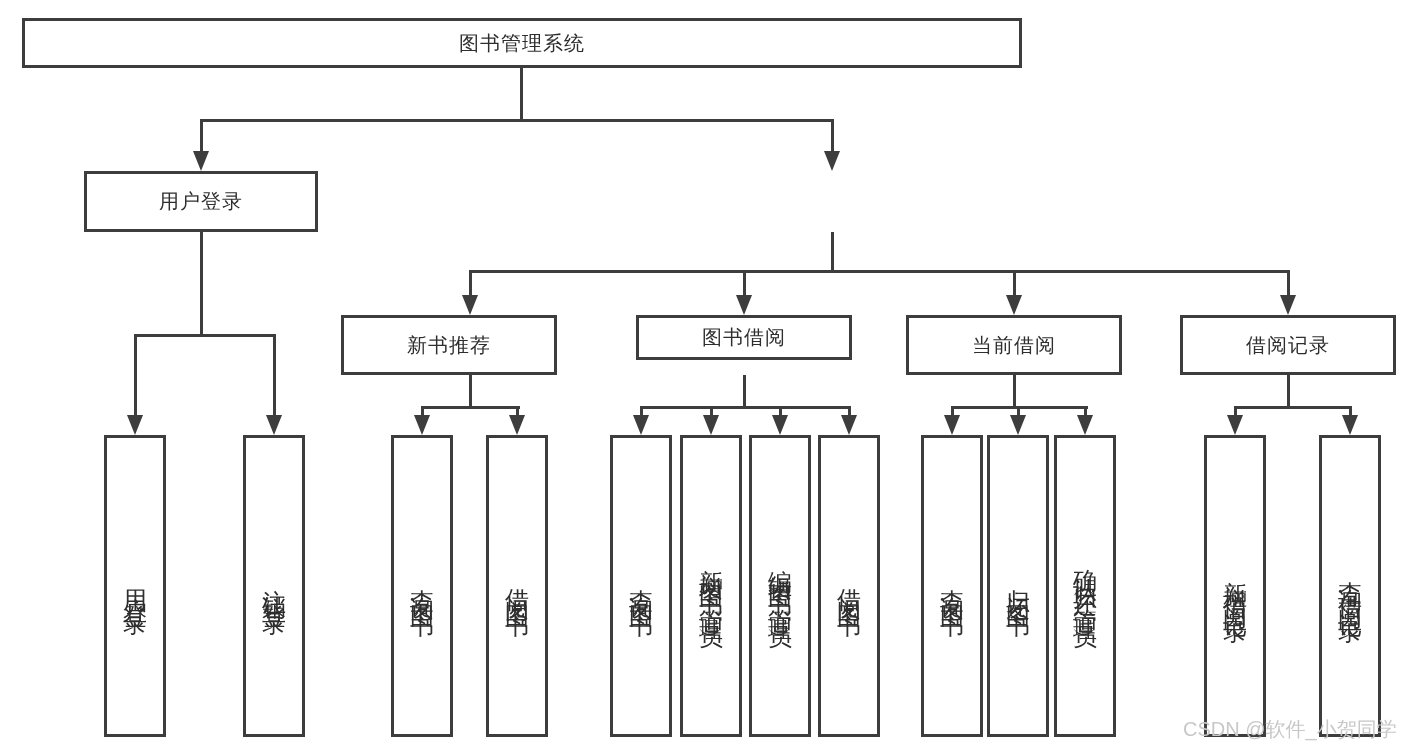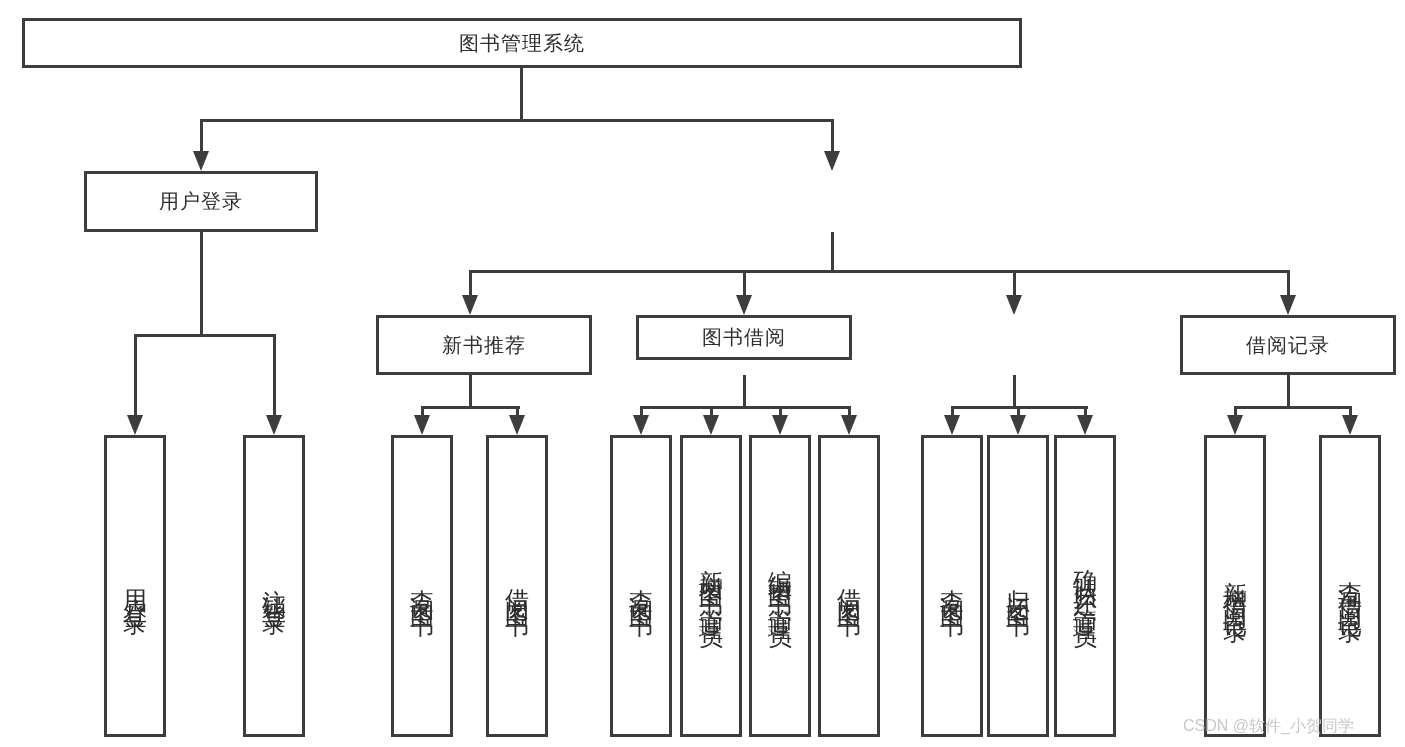"新书推荐" div.box { left: 376px -> 341px }
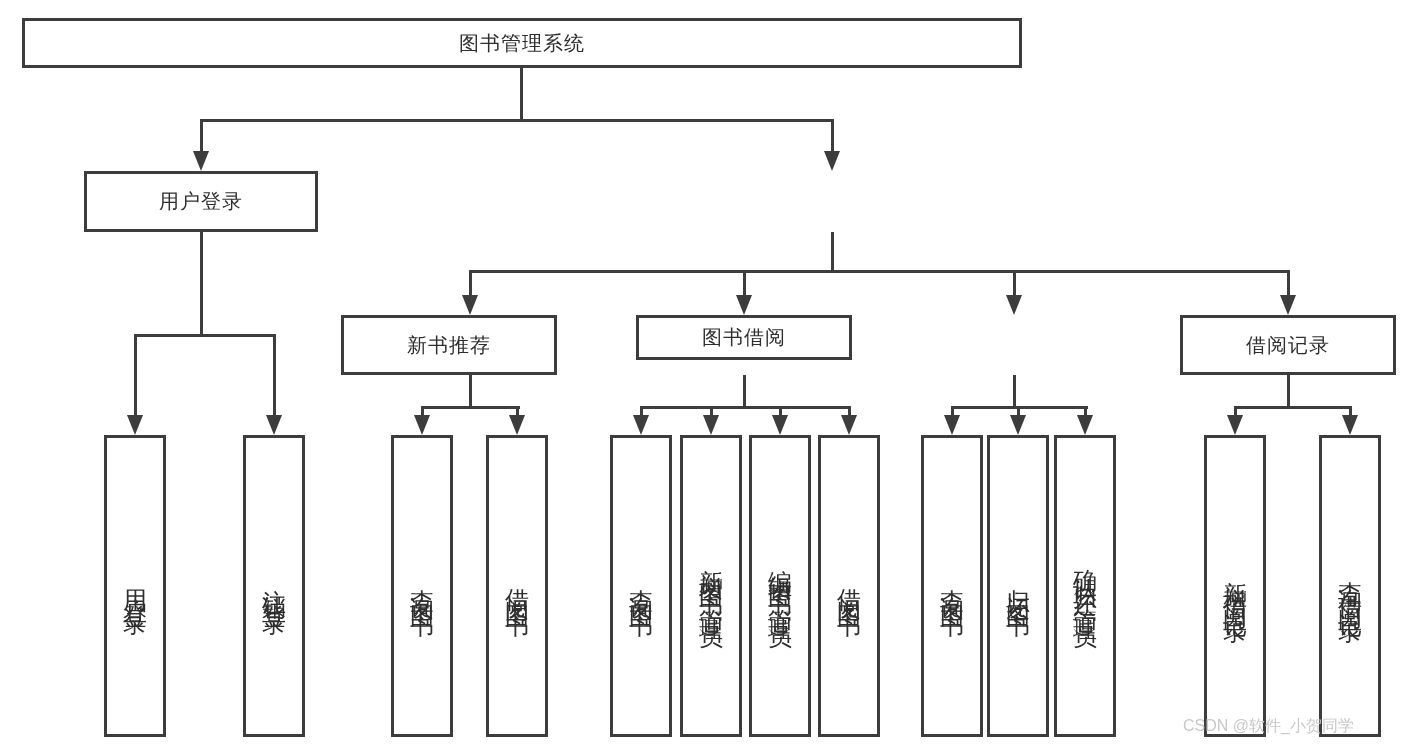"当前借阅" div.box { html: none -> <div> <span>当前借阅</span> </div> }
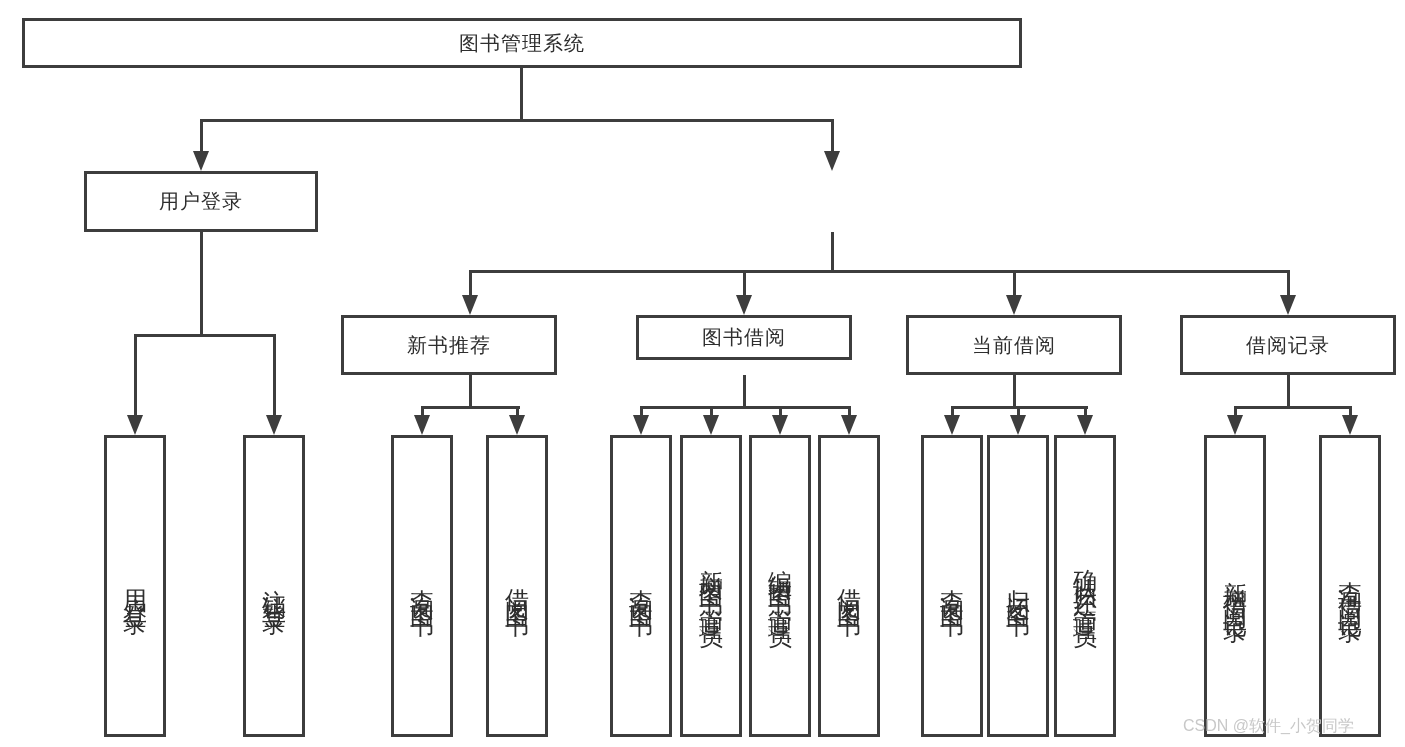"CSDN @软件_小贺同学" .watermark { font-size: 16px -> 20px }
